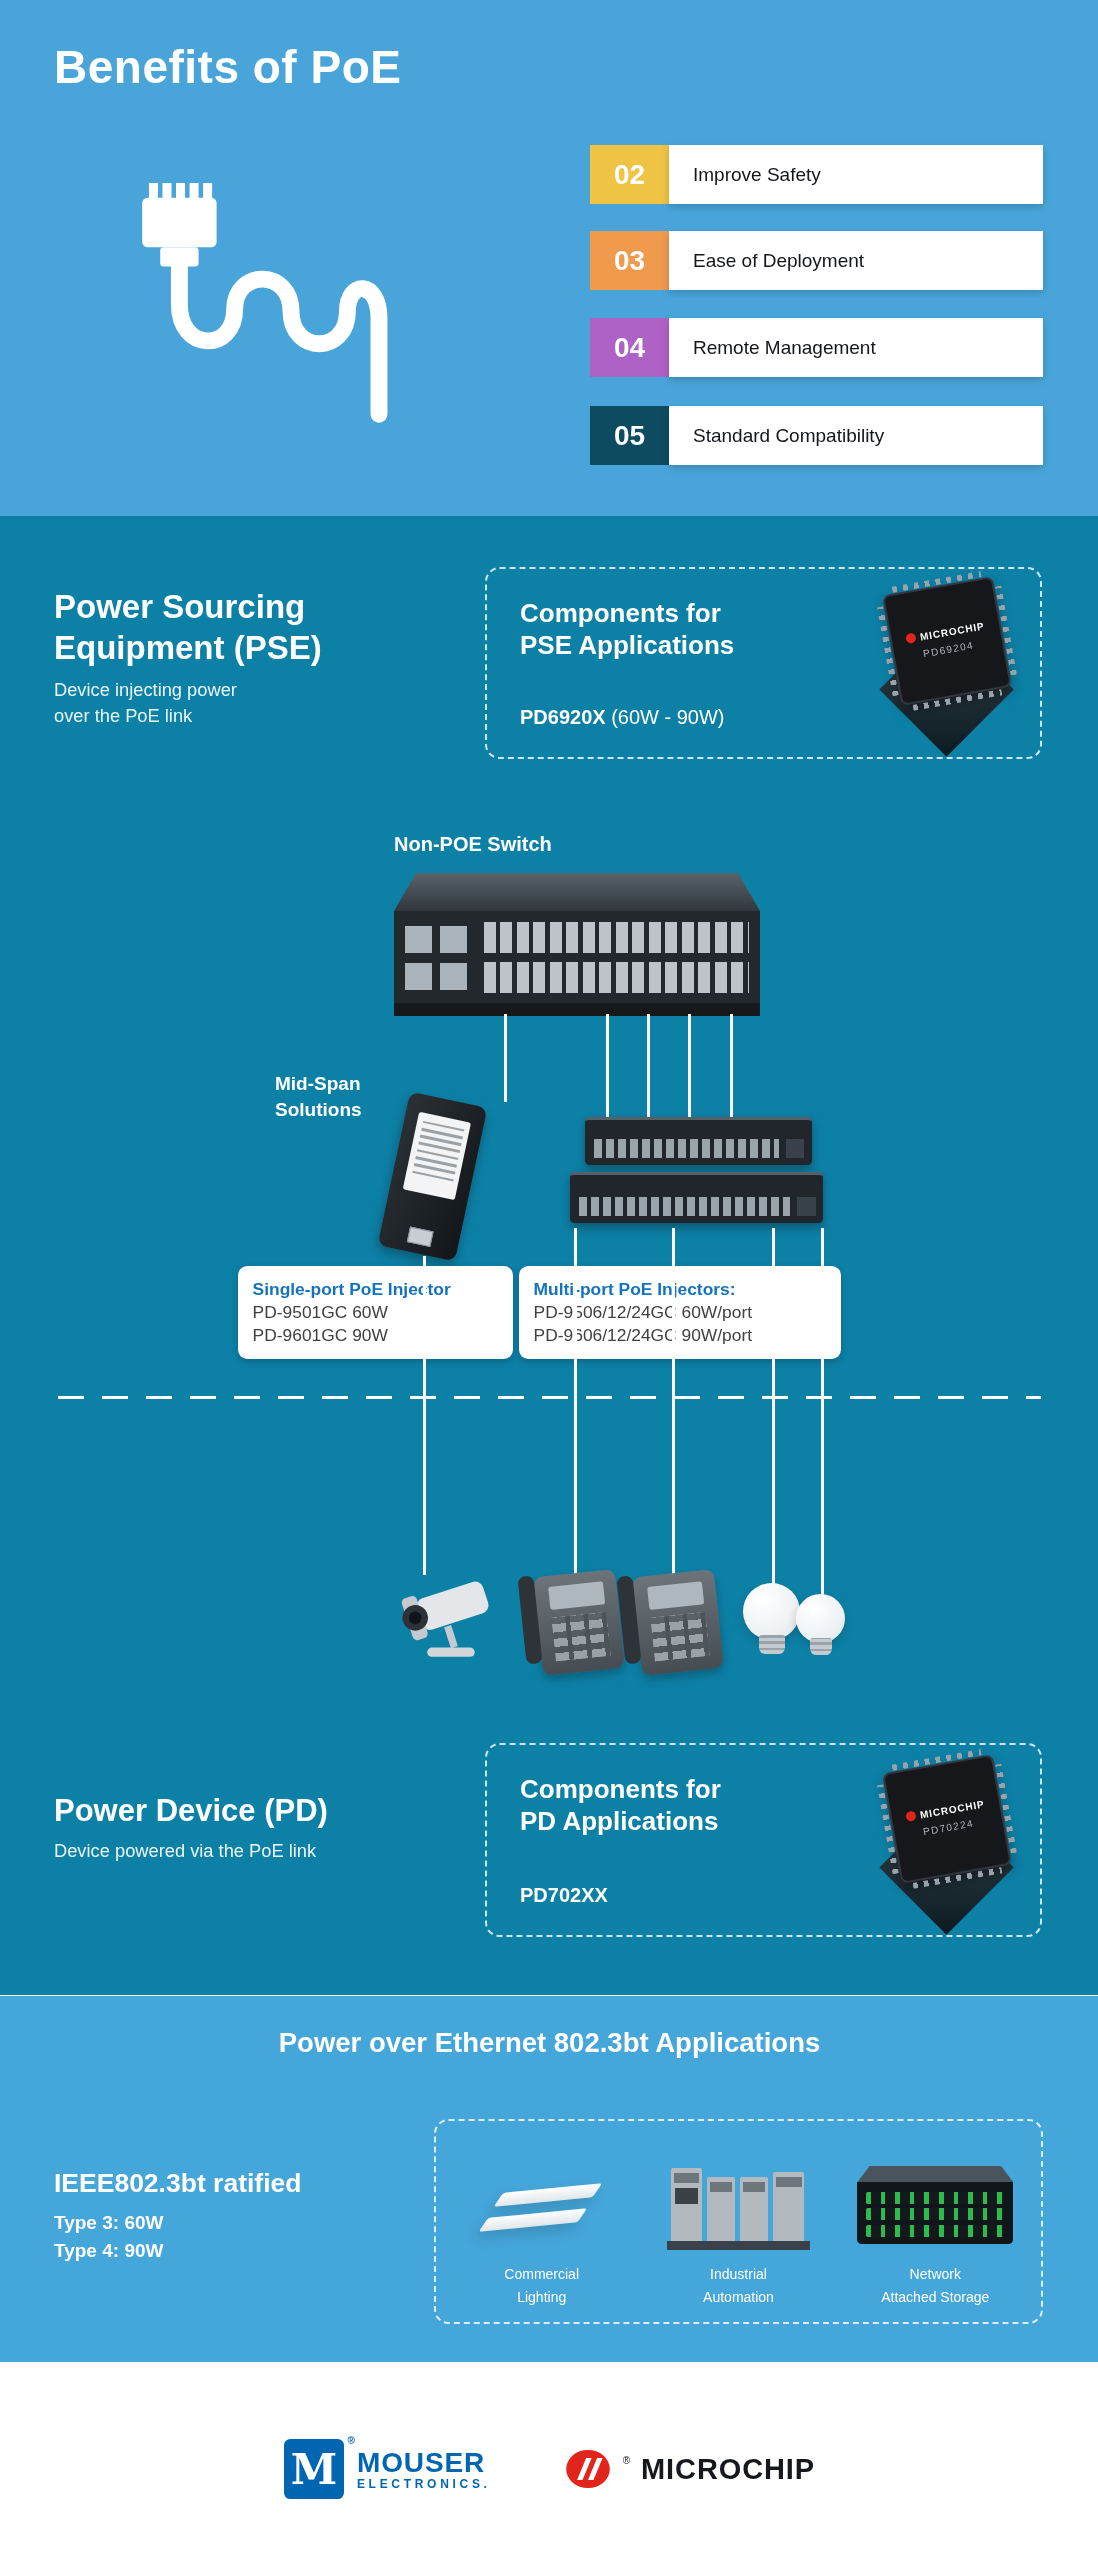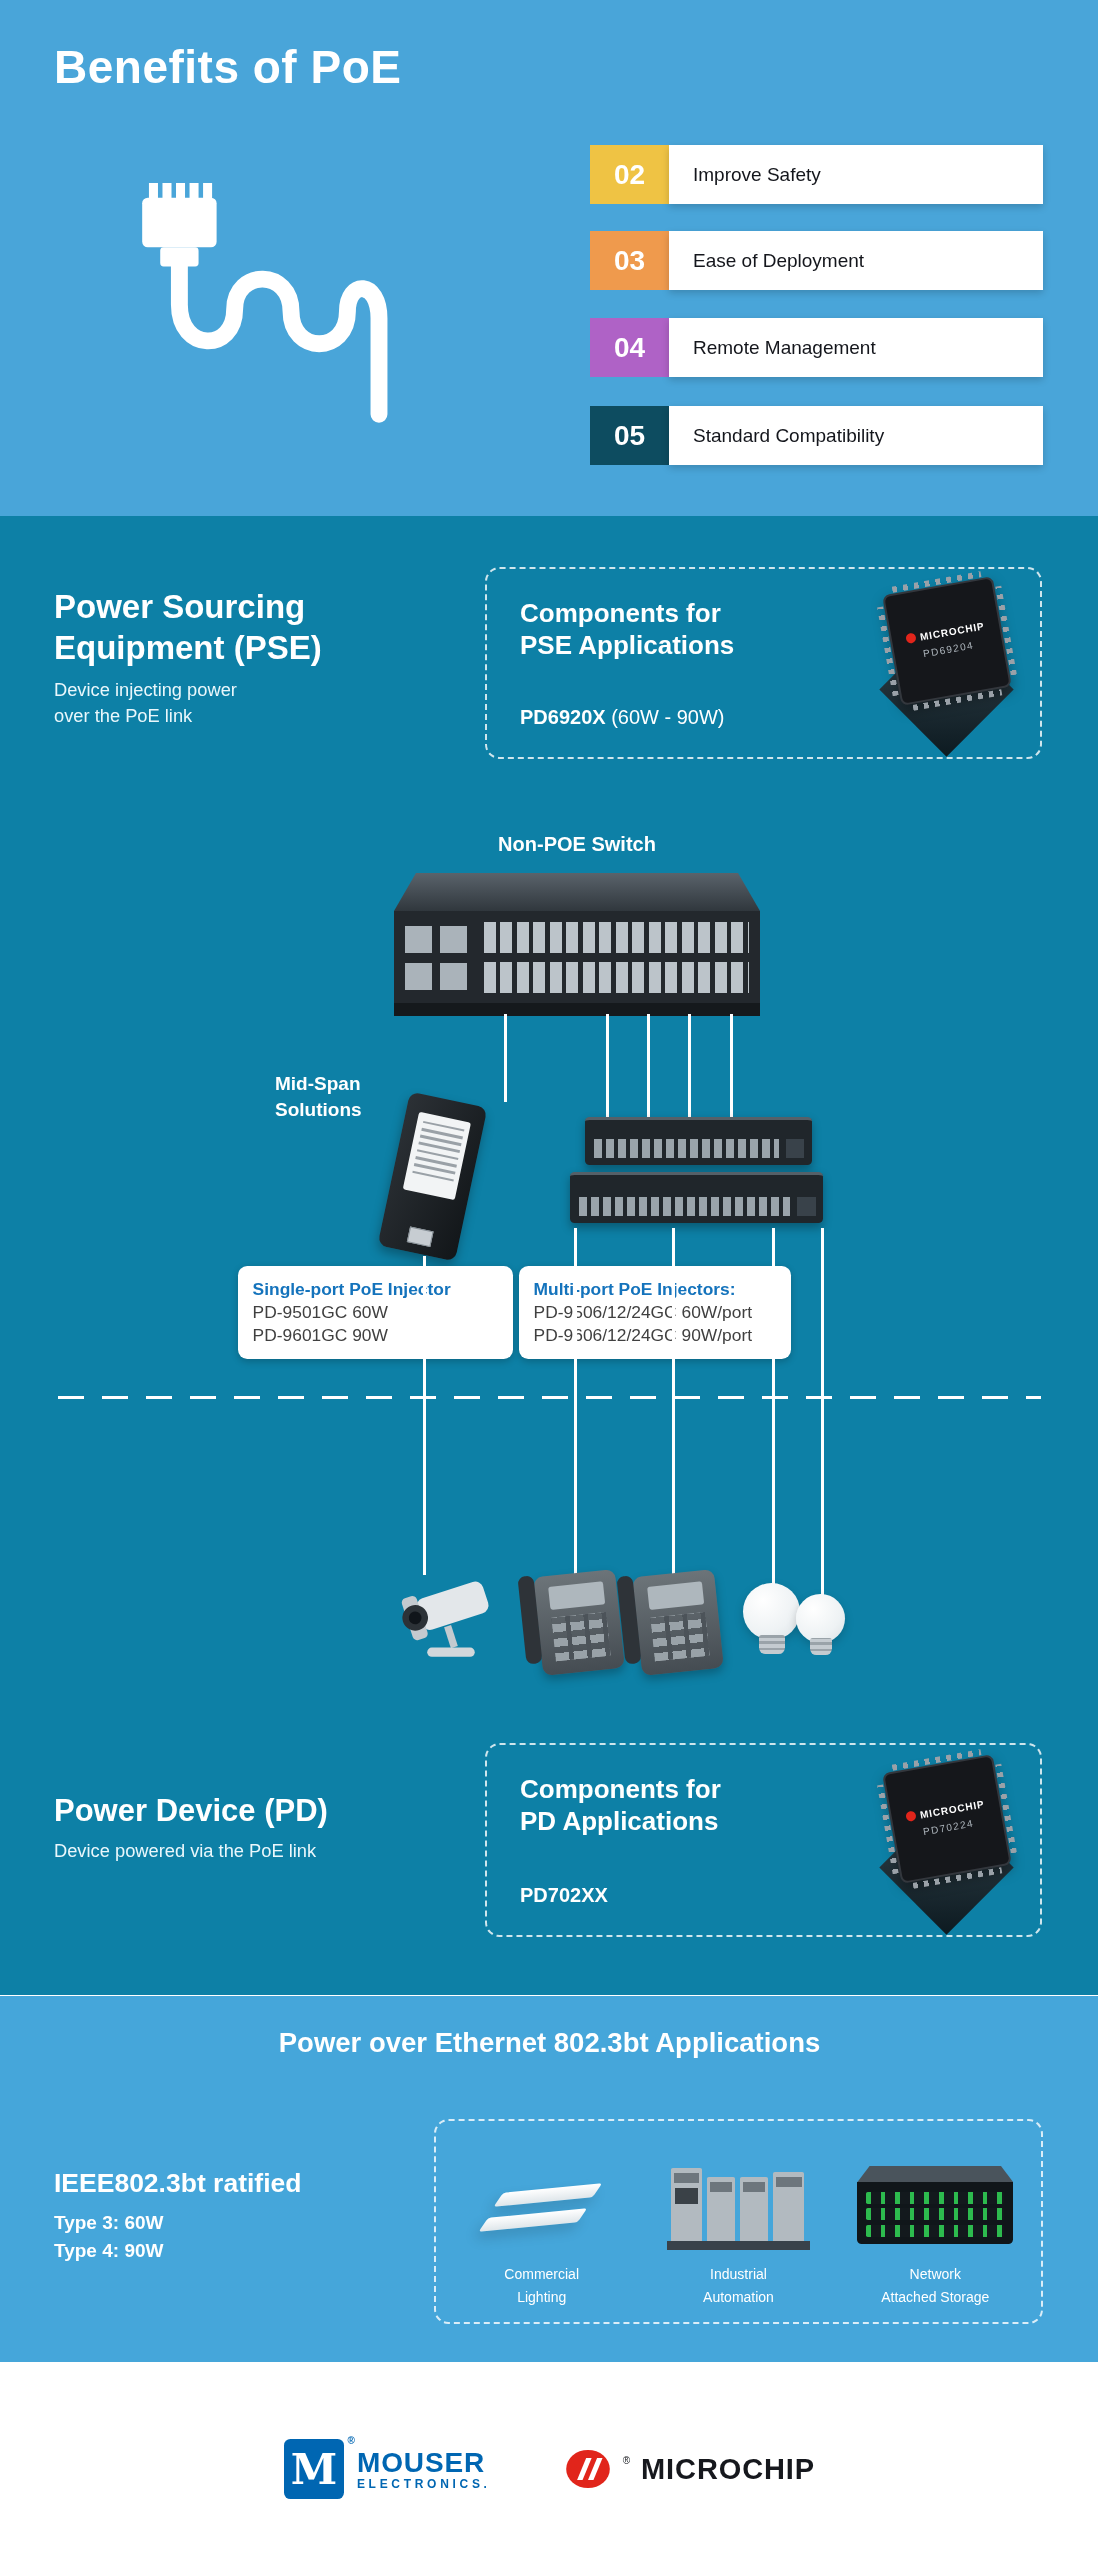"Non-POE Switch" .switch-label { text-align: center -> left }
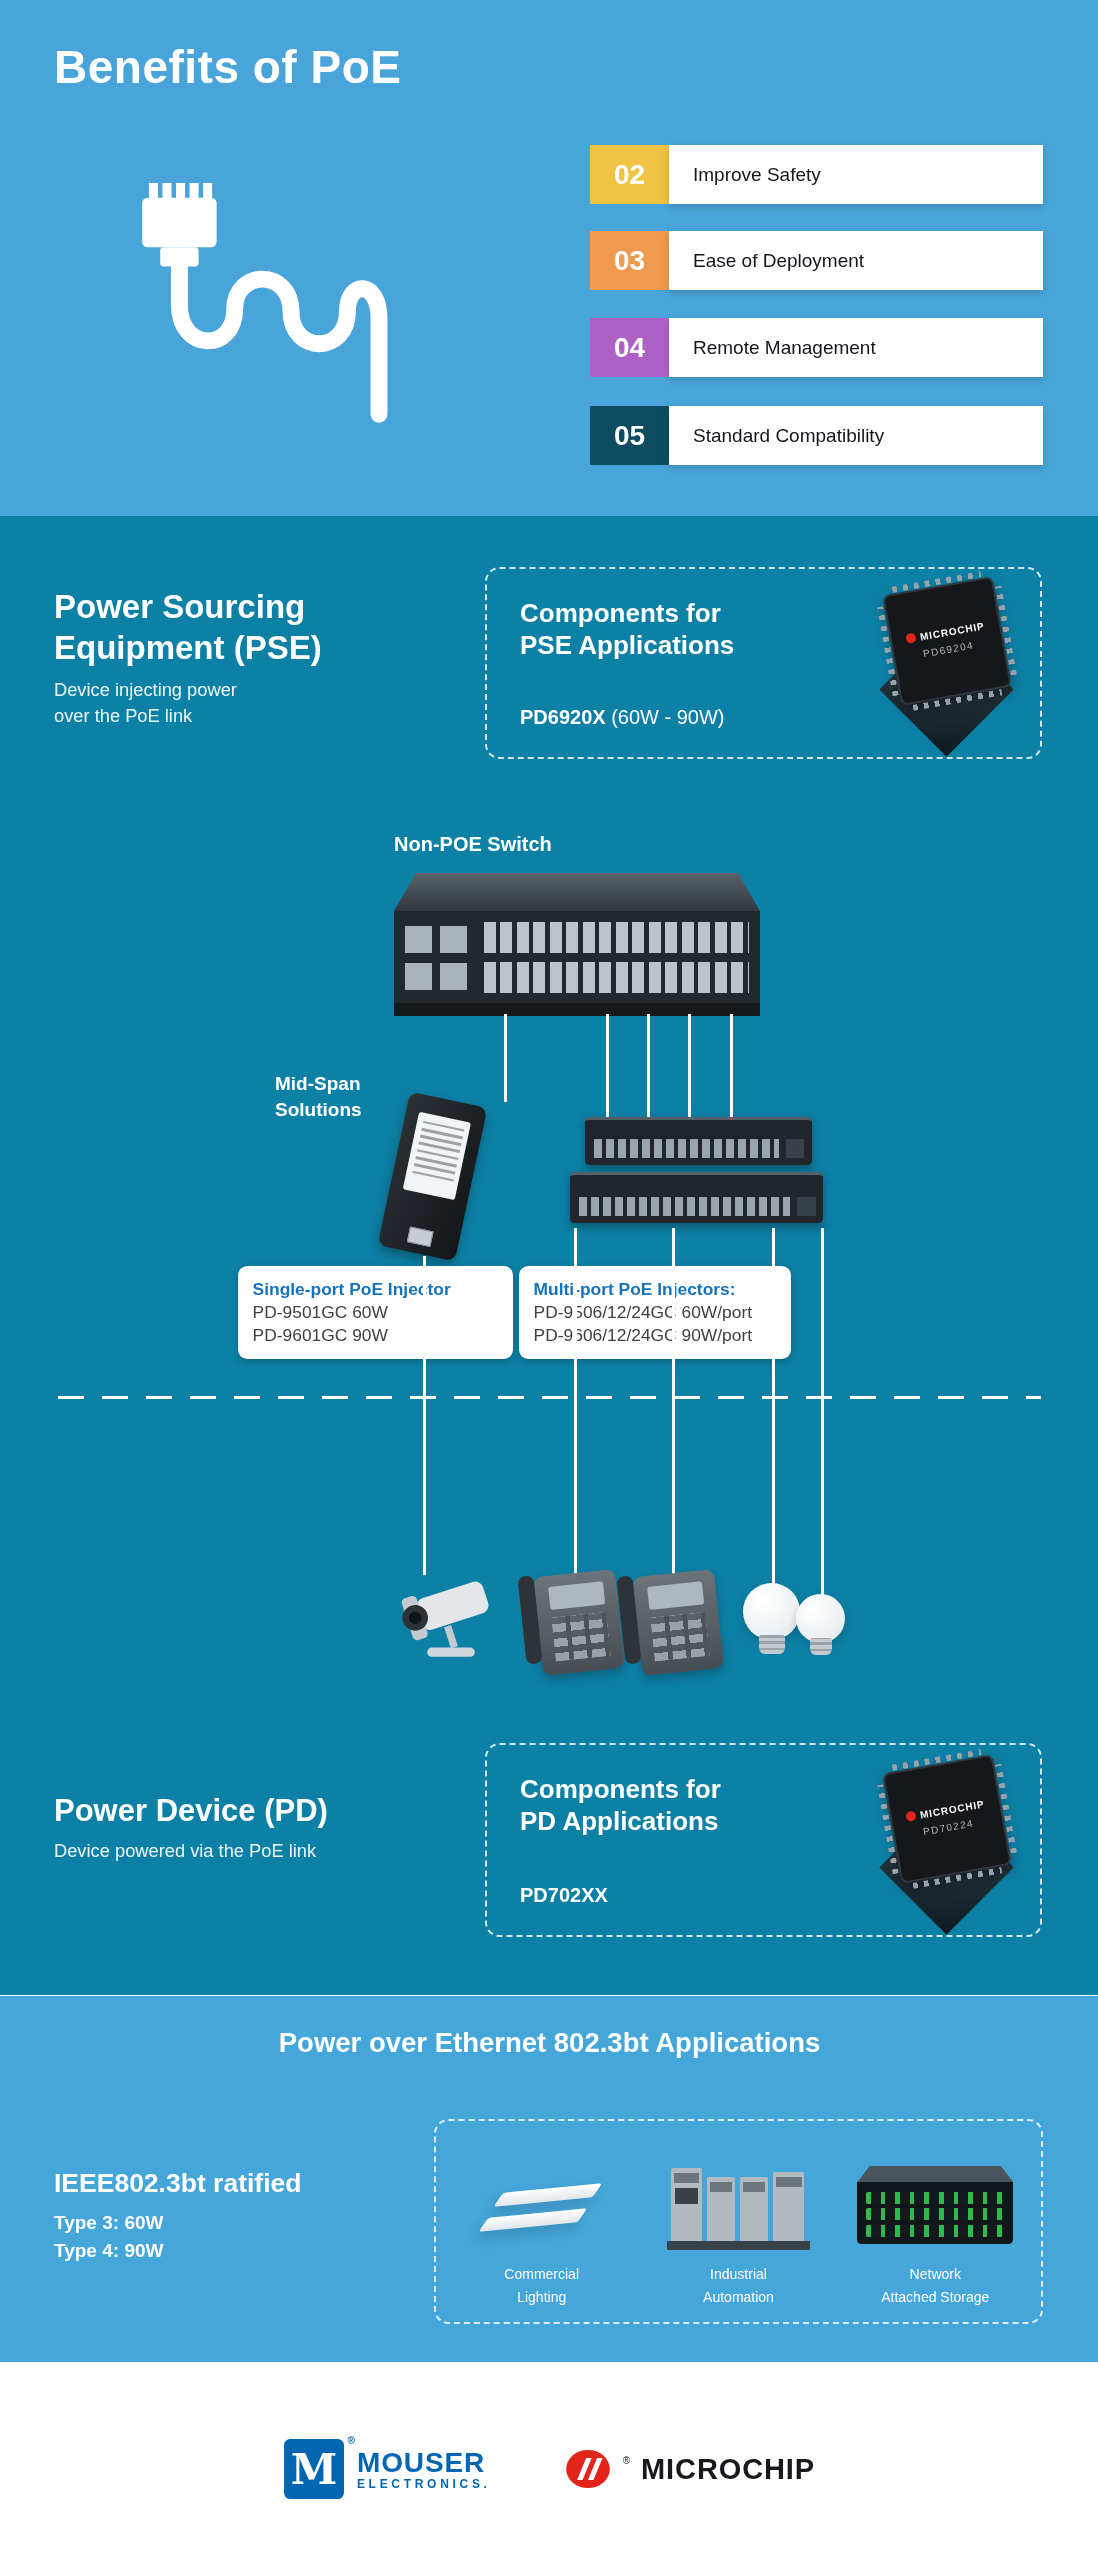"Multi-port PoE Injectors:" .lbox2 { width: 272px -> 322px }
